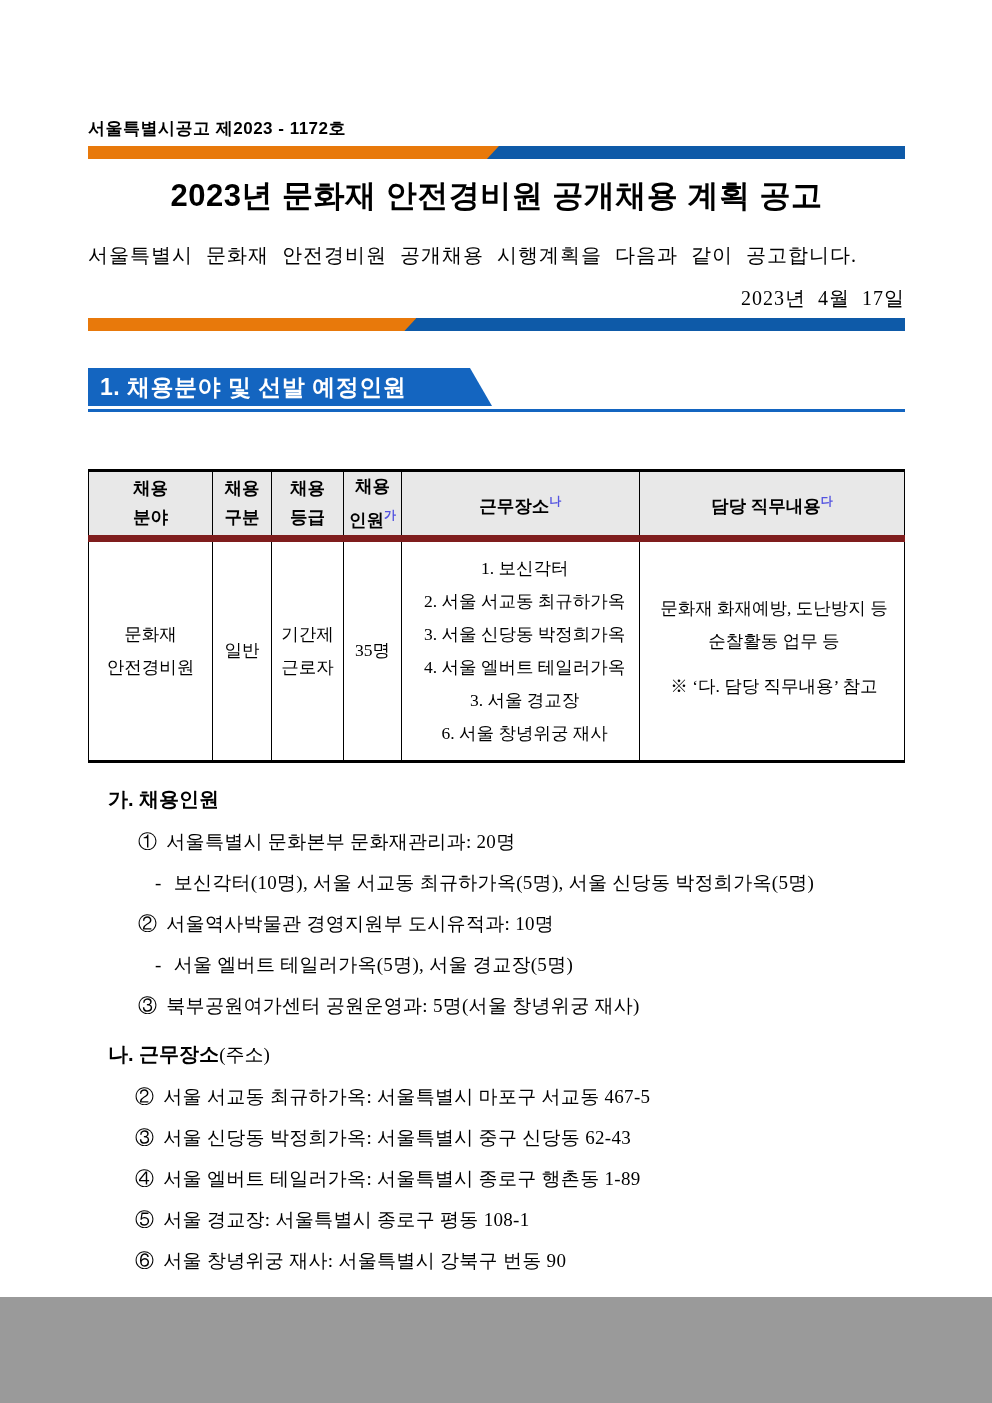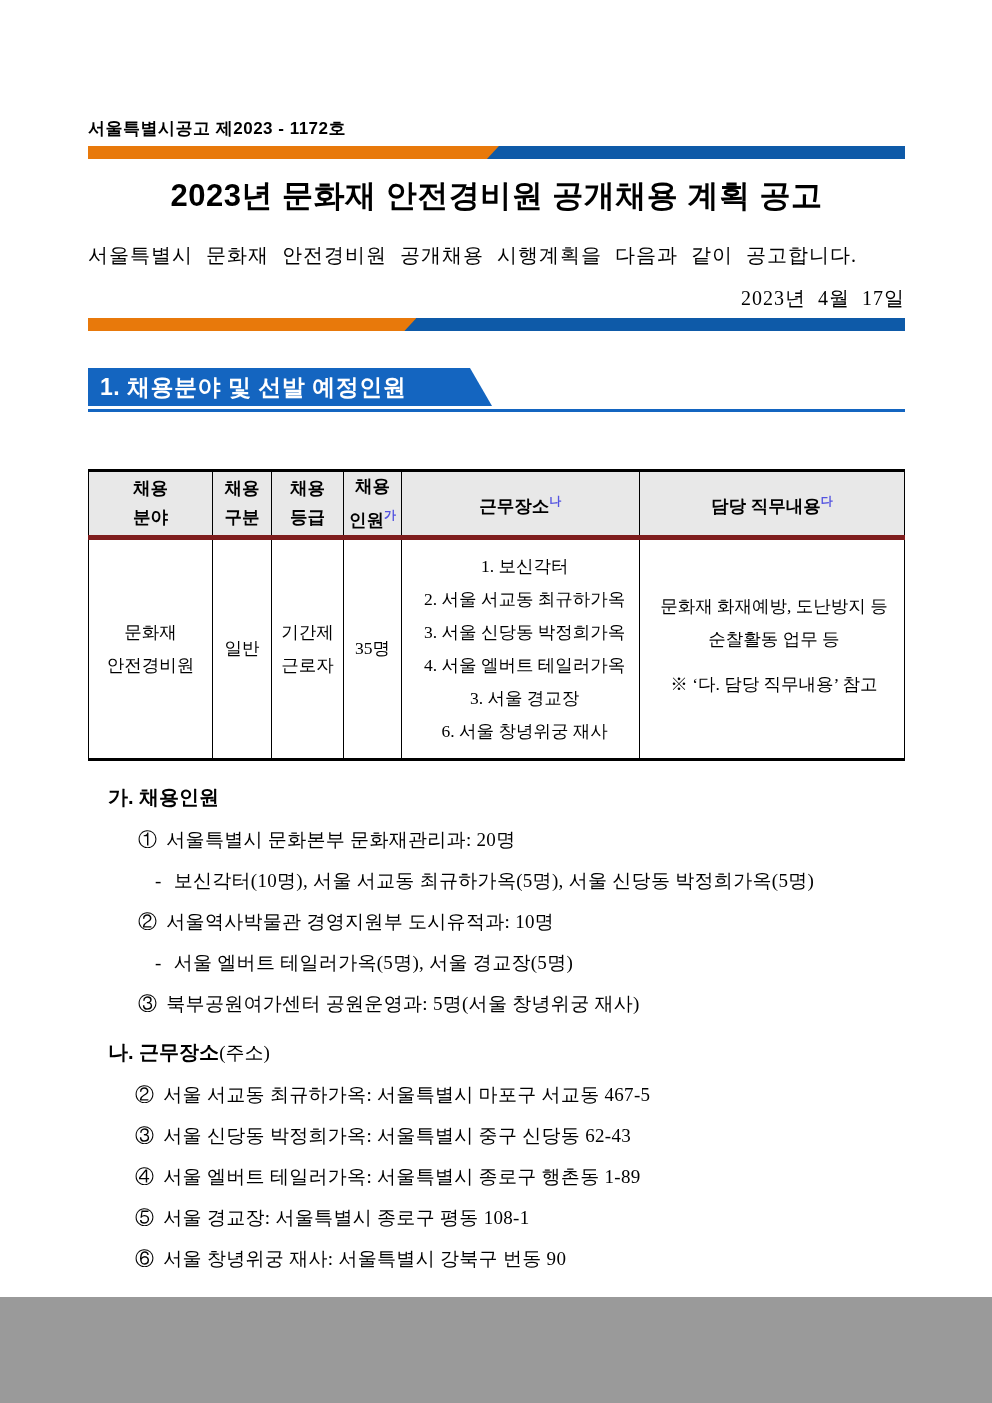"채용" table.recruit thead tr { border-bottom: 5px solid #7f1d1d -> 7px solid #7f1d1d }
